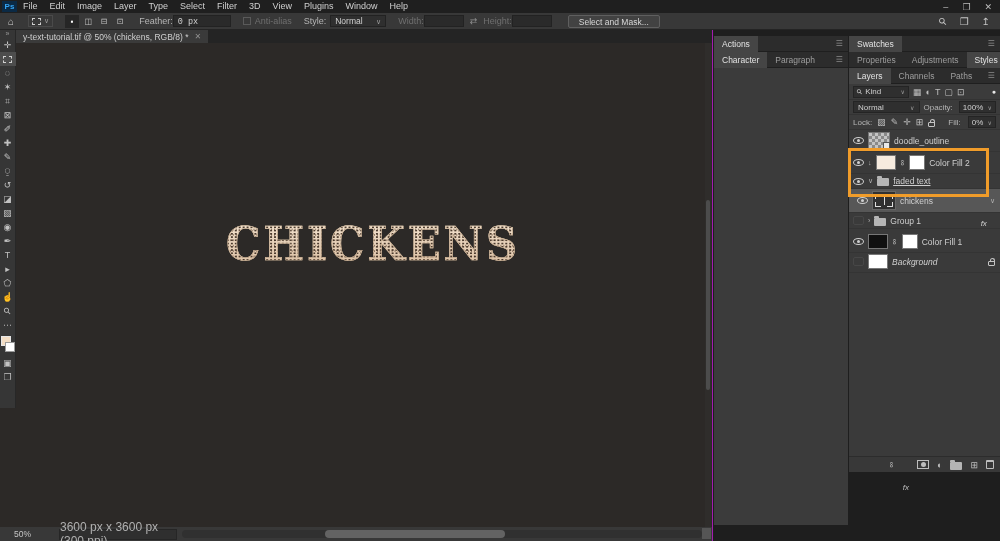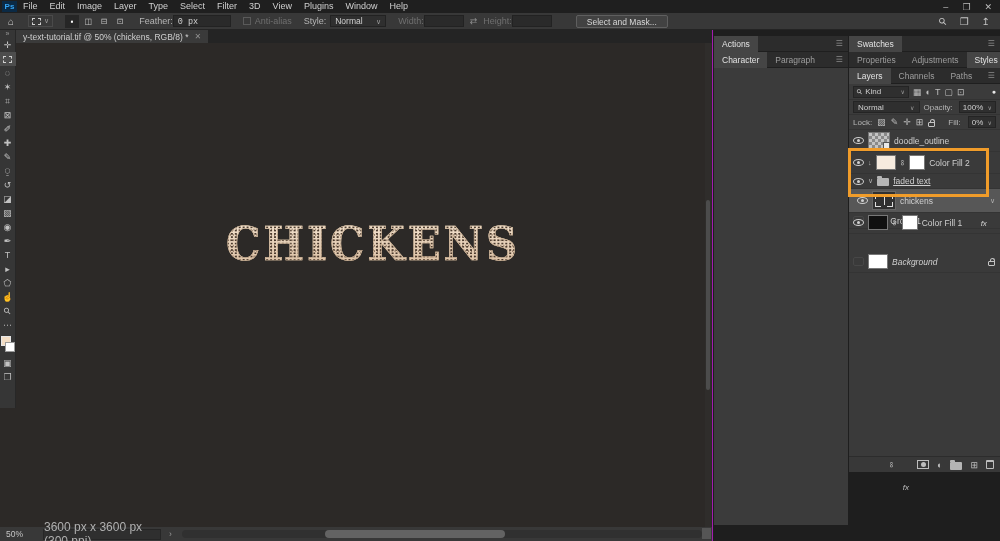"Select and Mask..." #select-mask-btn { margin-left: 24px -> 16px }
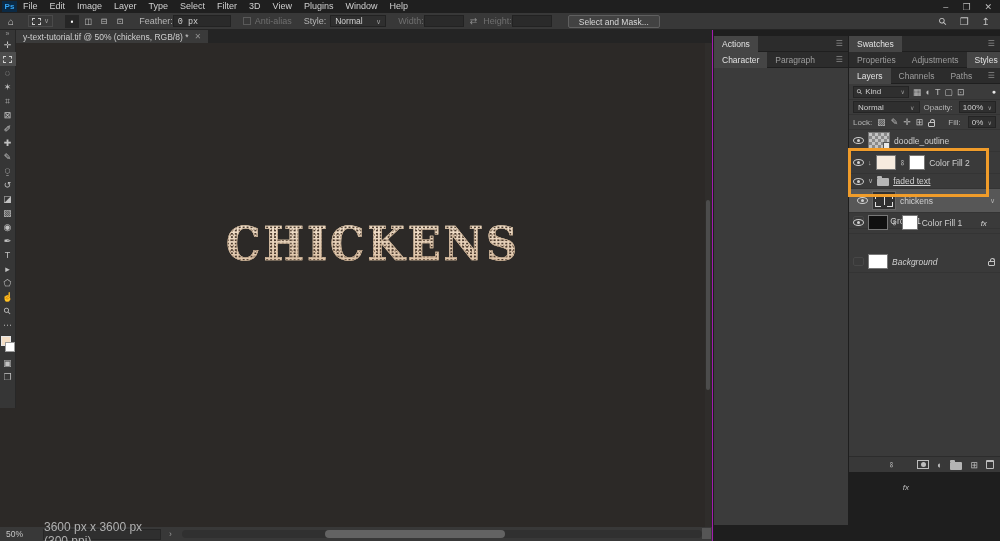"Color Fill 1" div.lrow { top: 82px -> 101px }
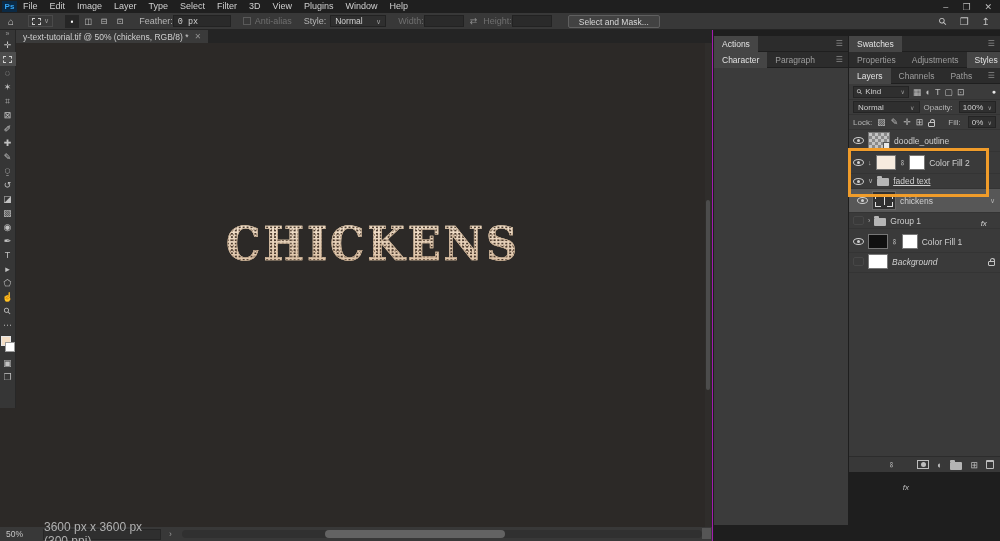"50%" #zoom-box { padding: 0 6px -> 0 14px }
